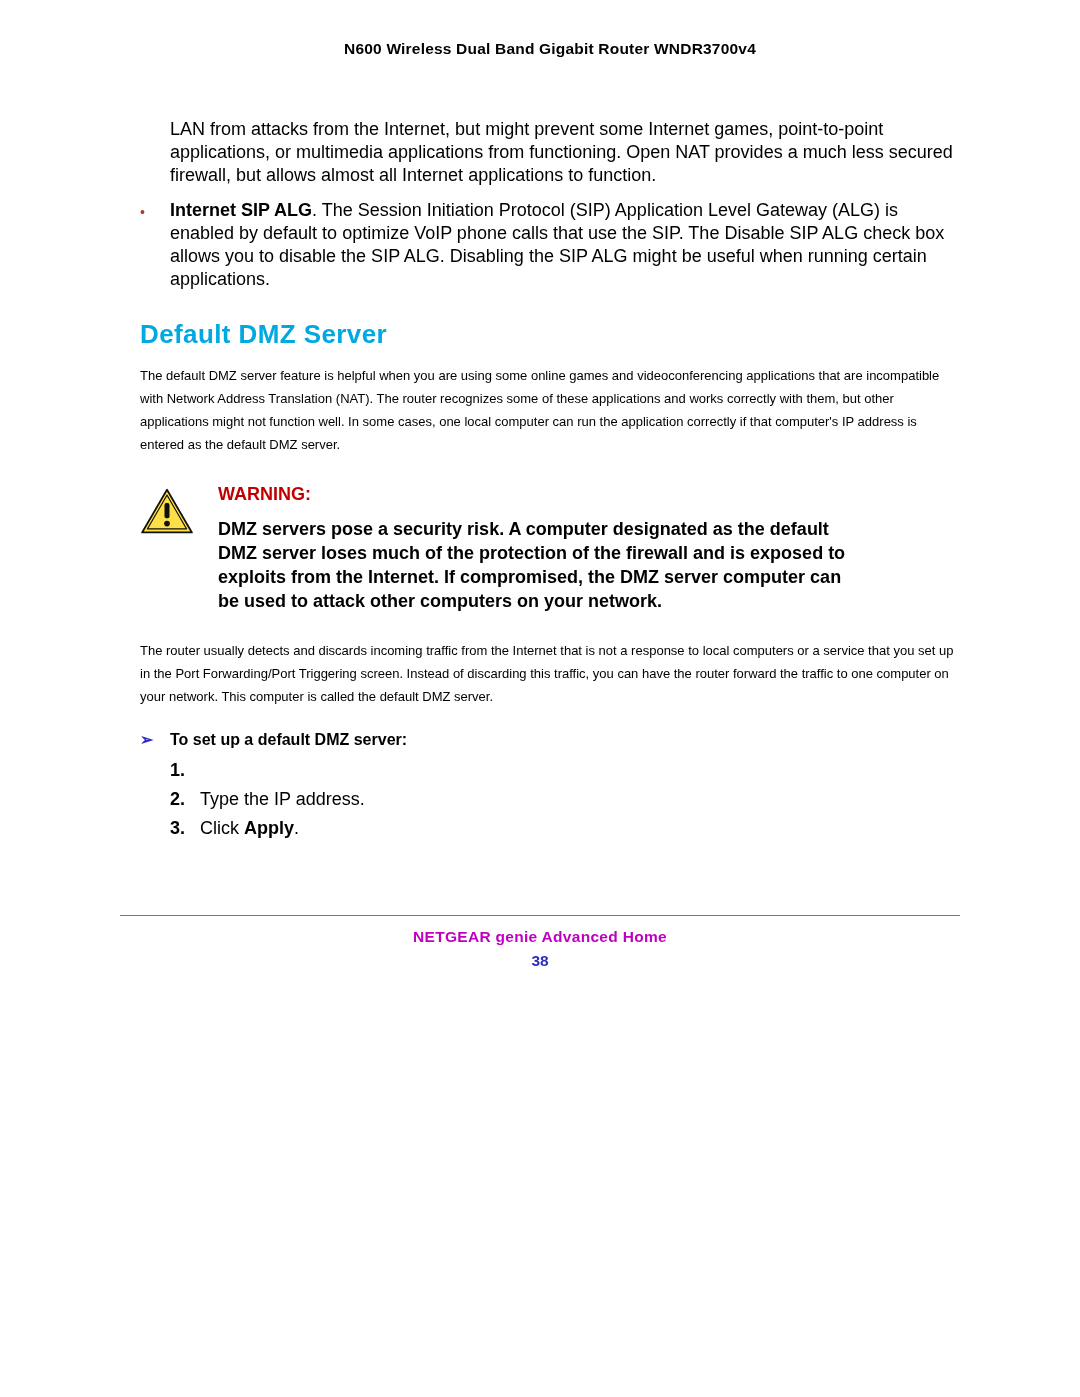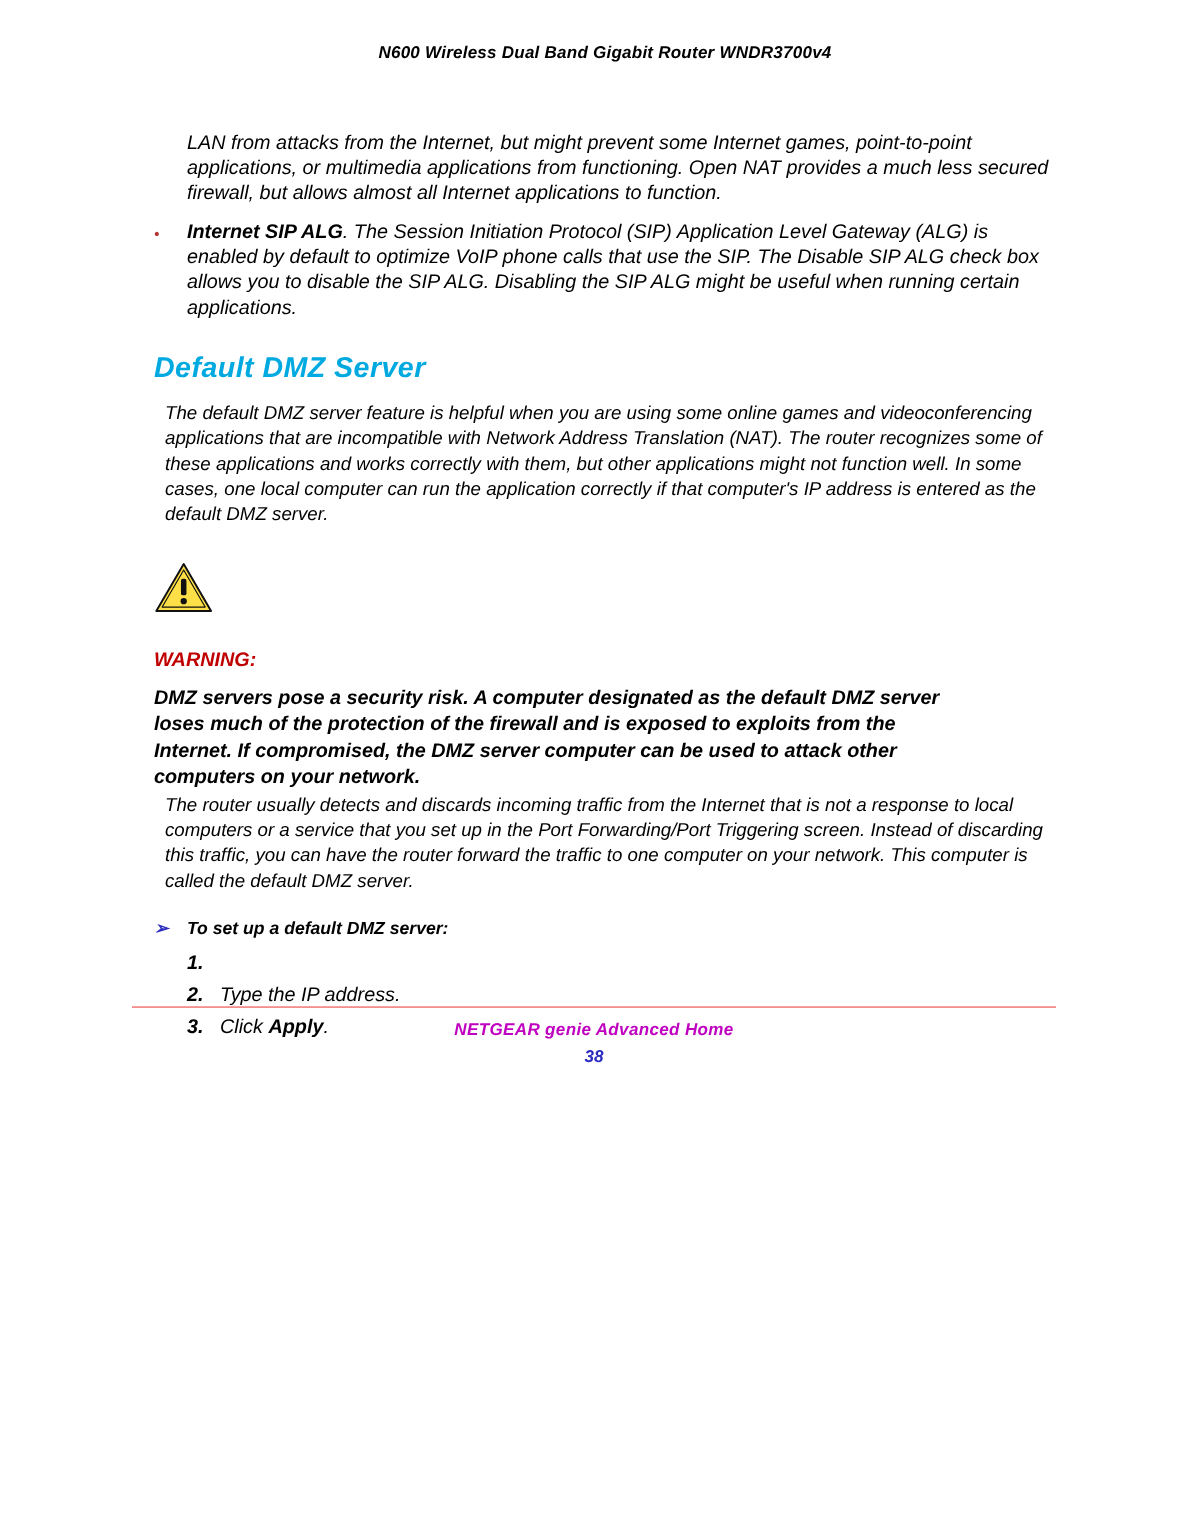"N600 Wireless Dual Band Gigabit" .page { font-style: italic -> none }
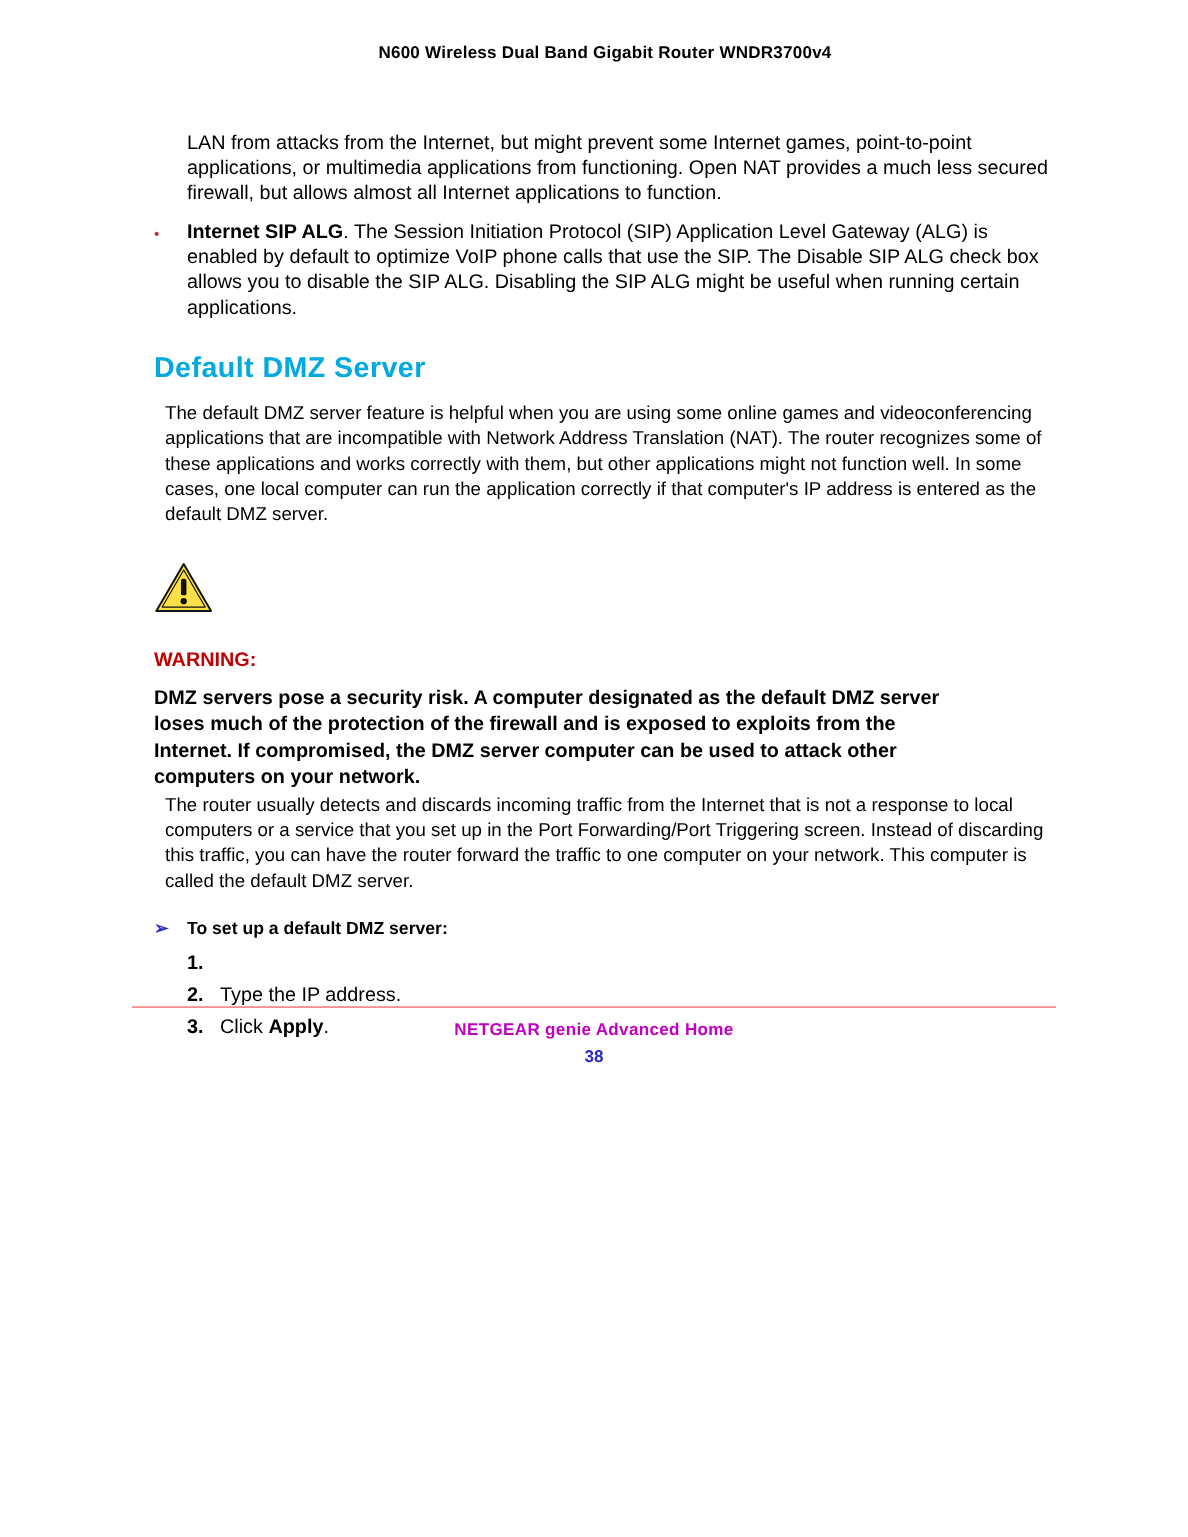"The default DMZ server feature" p.body { font-size: 17px -> 13px; margin: 0 0 14px 10px -> 0 0 14px 0 }
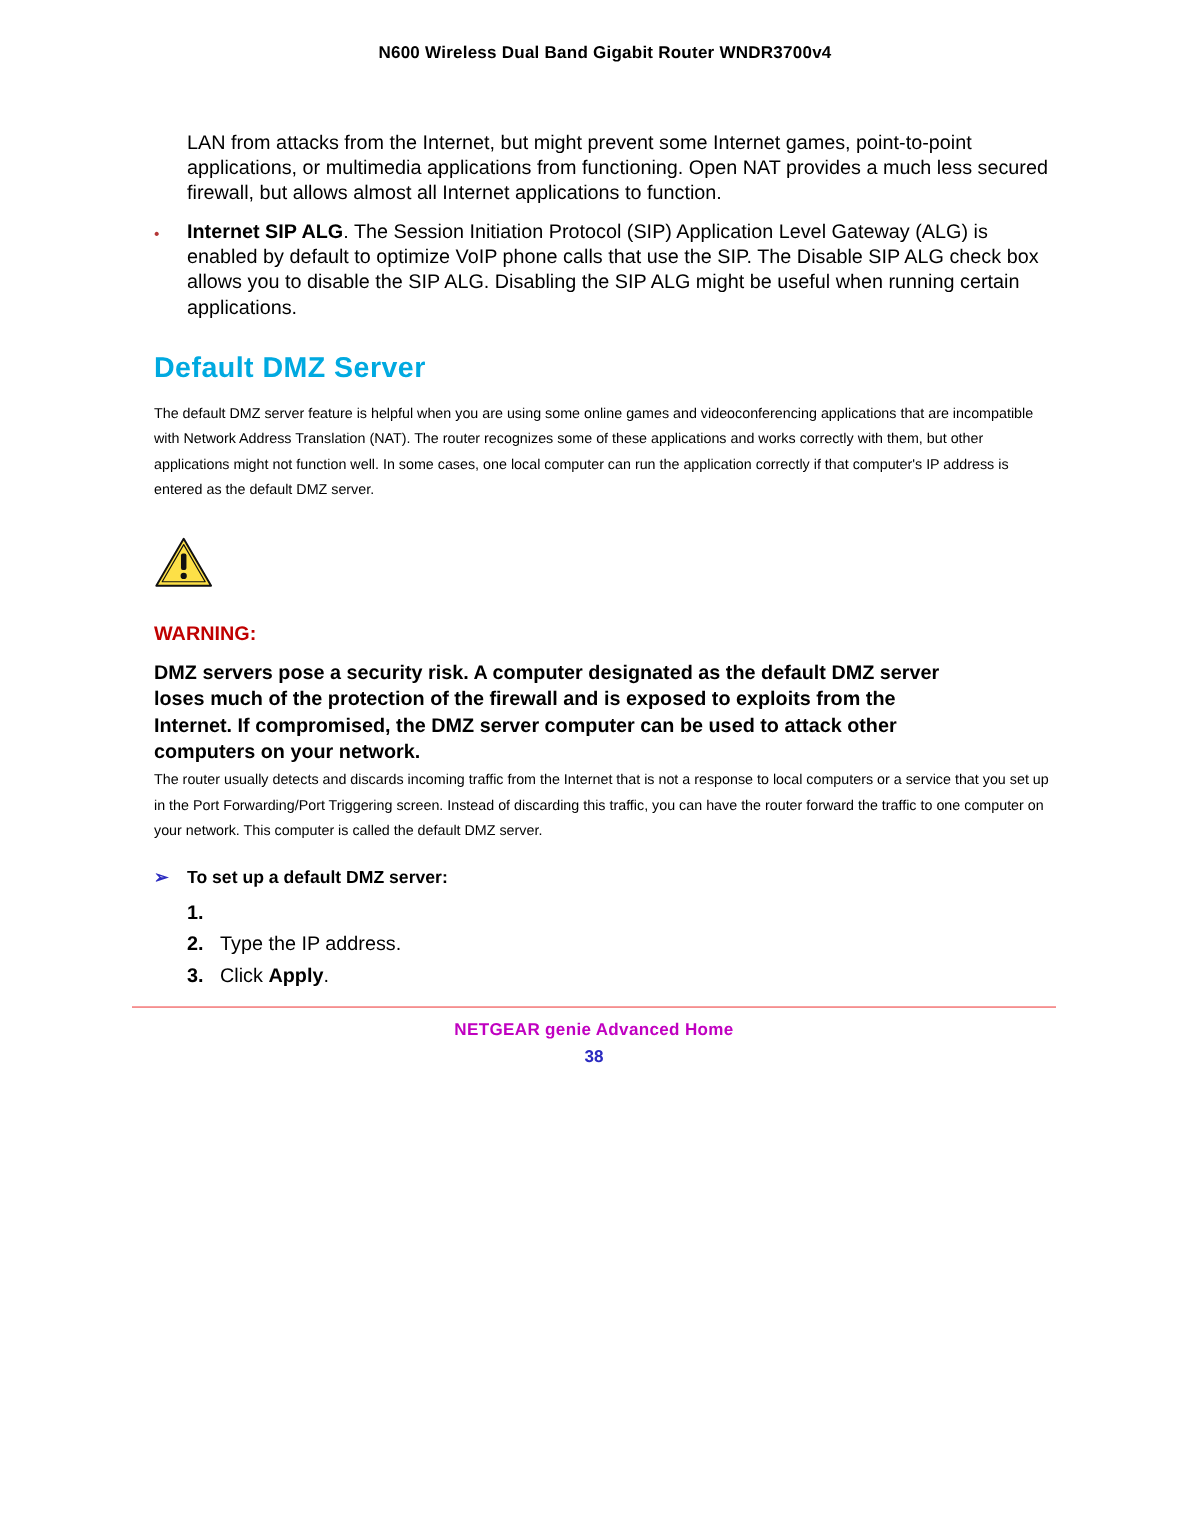"WARNING:" .warning-block { flex-direction: column -> none; margin: 28px 0 2px 0 -> 28px 0 26px 0 }
